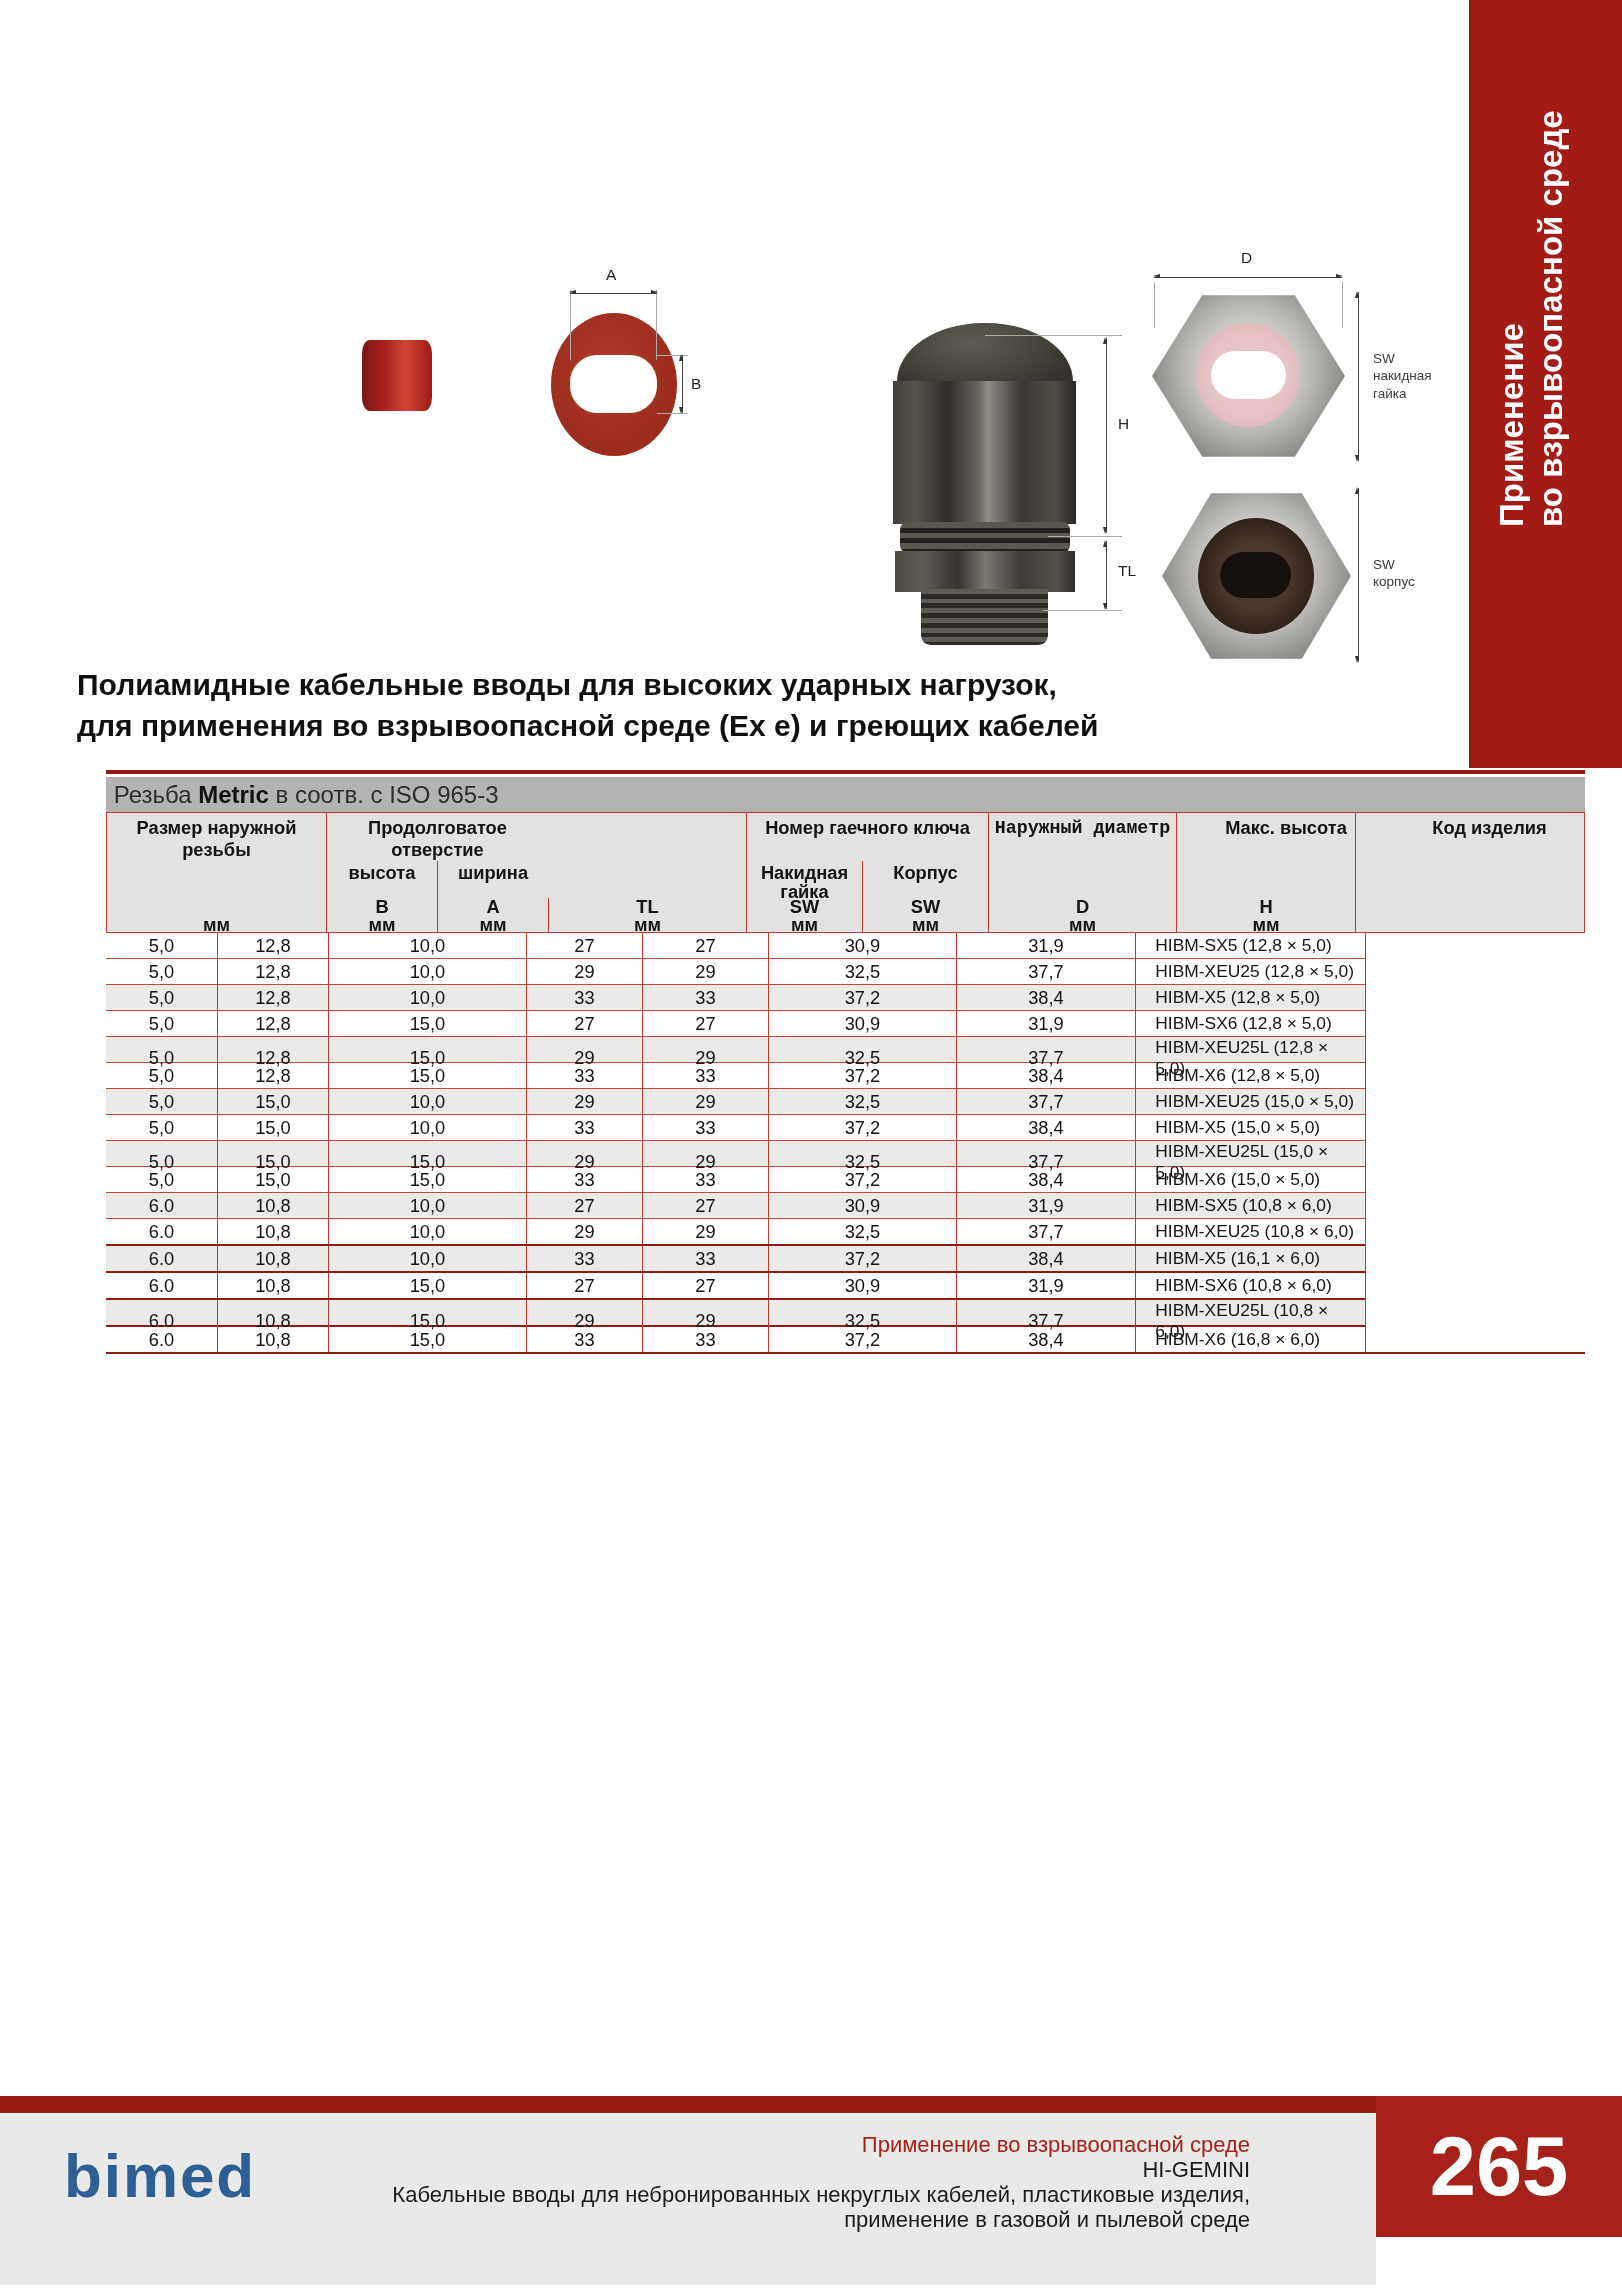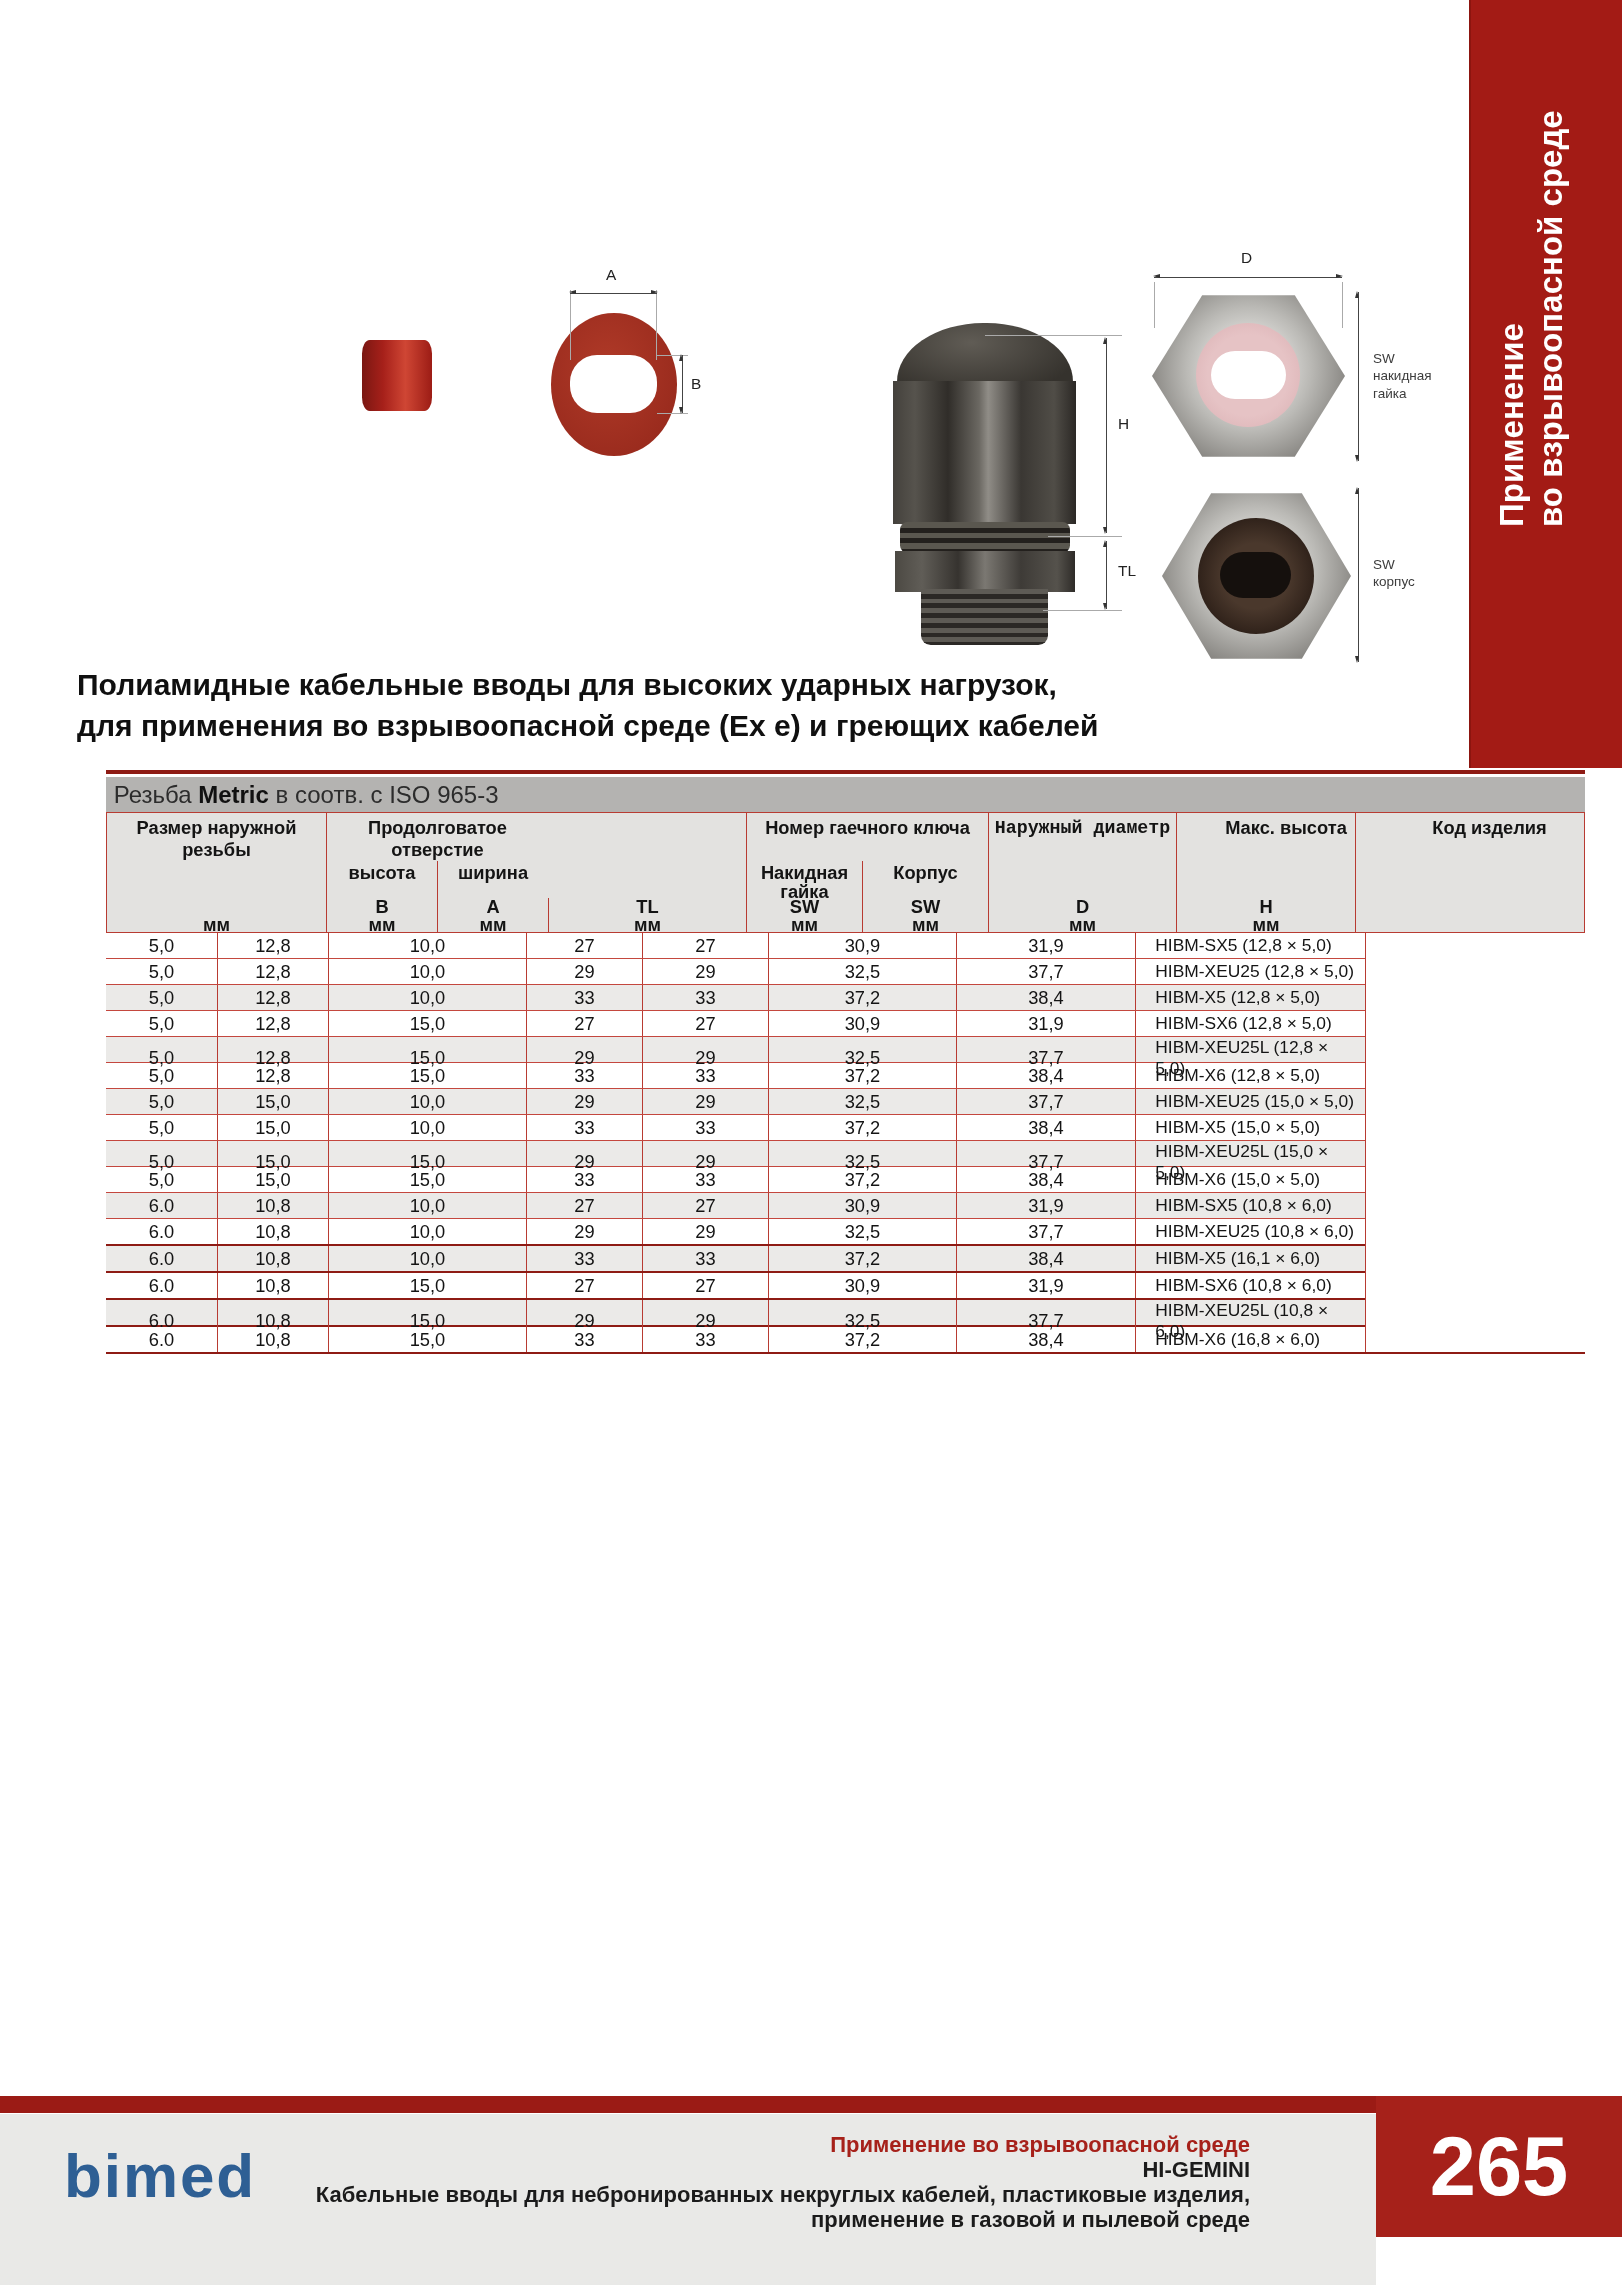"Применение во взрывоопасной среде" .footer-text { font-weight: bold -> normal }
